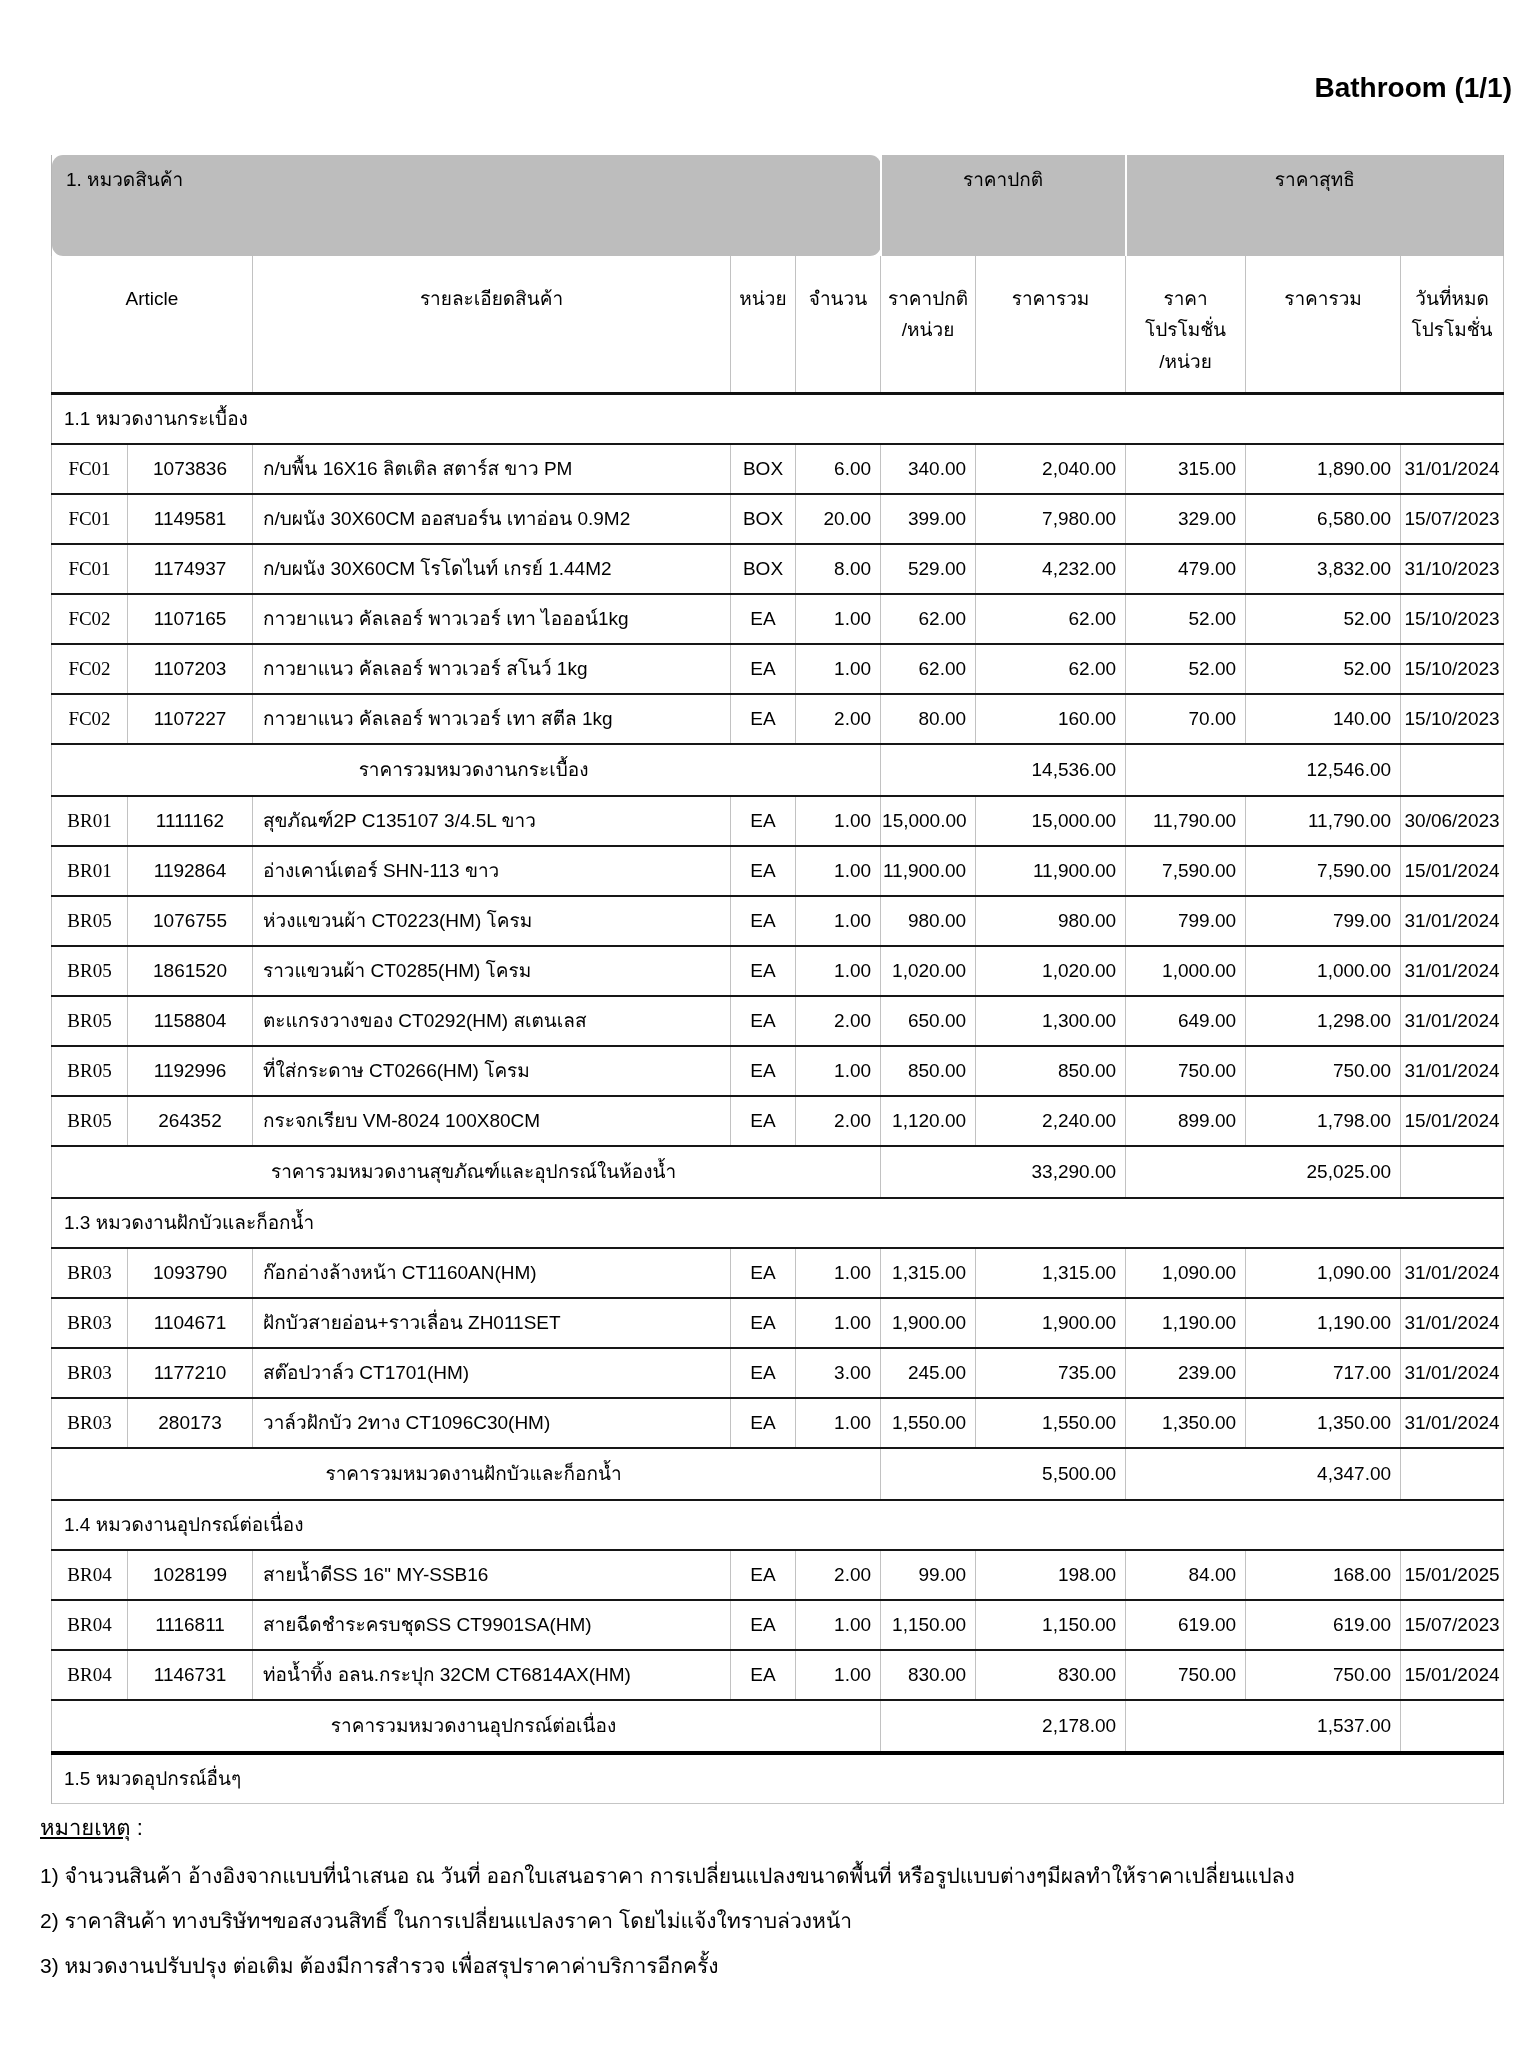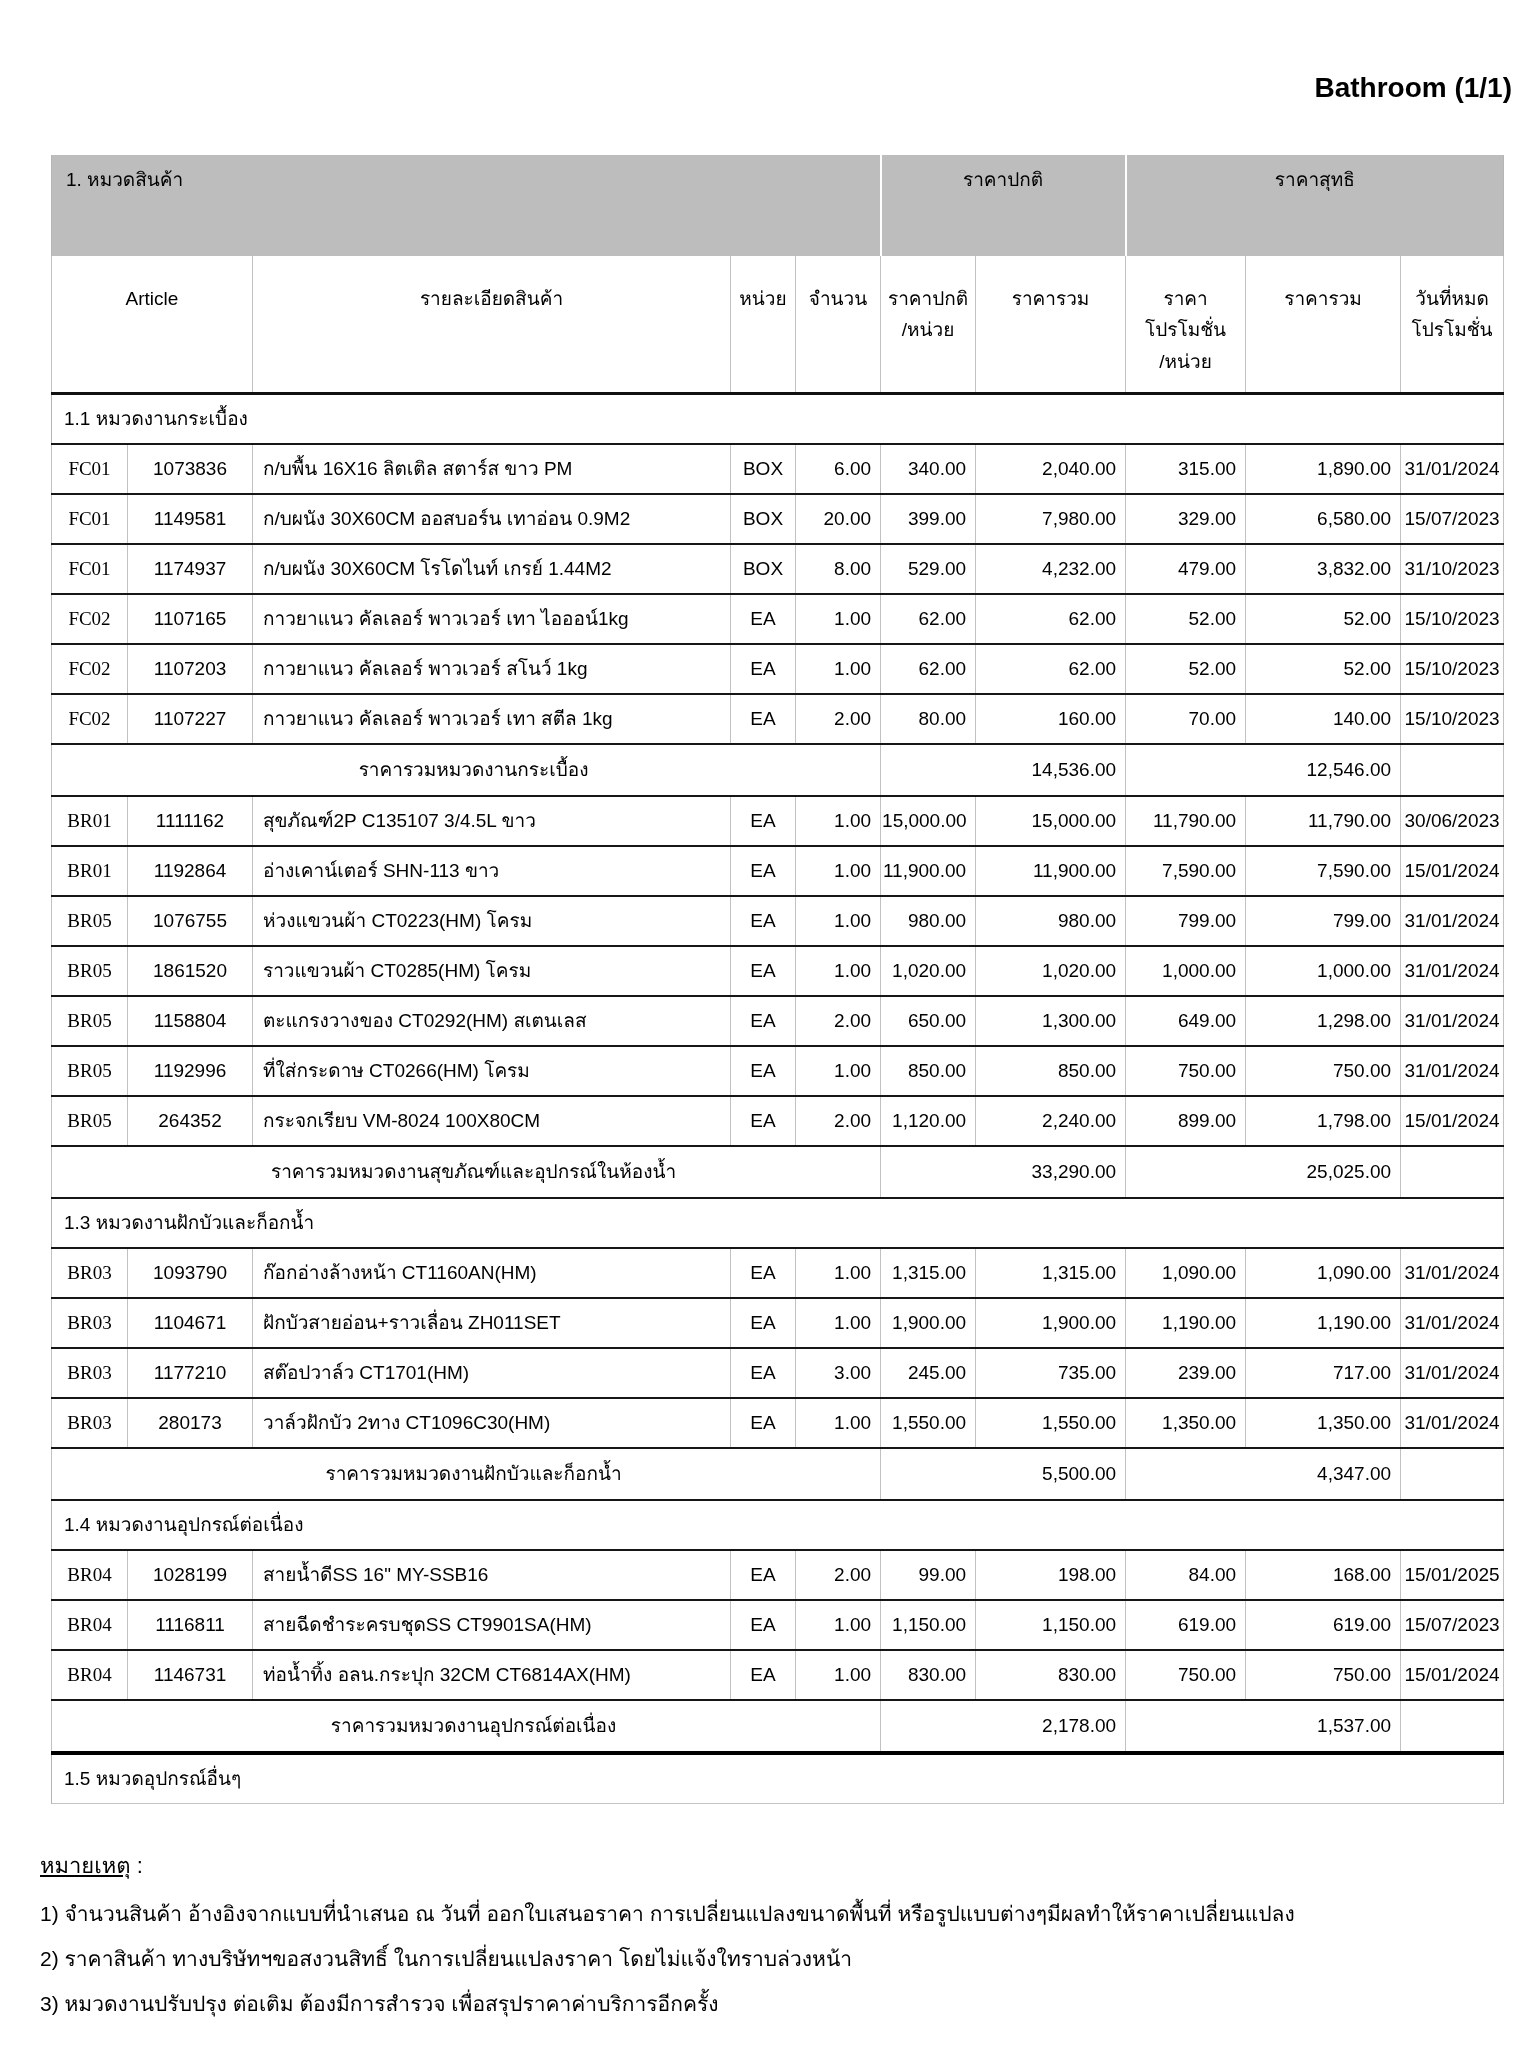"1. หมวดสินค้า" tr.band th.g1 { border-radius: none -> 11px }
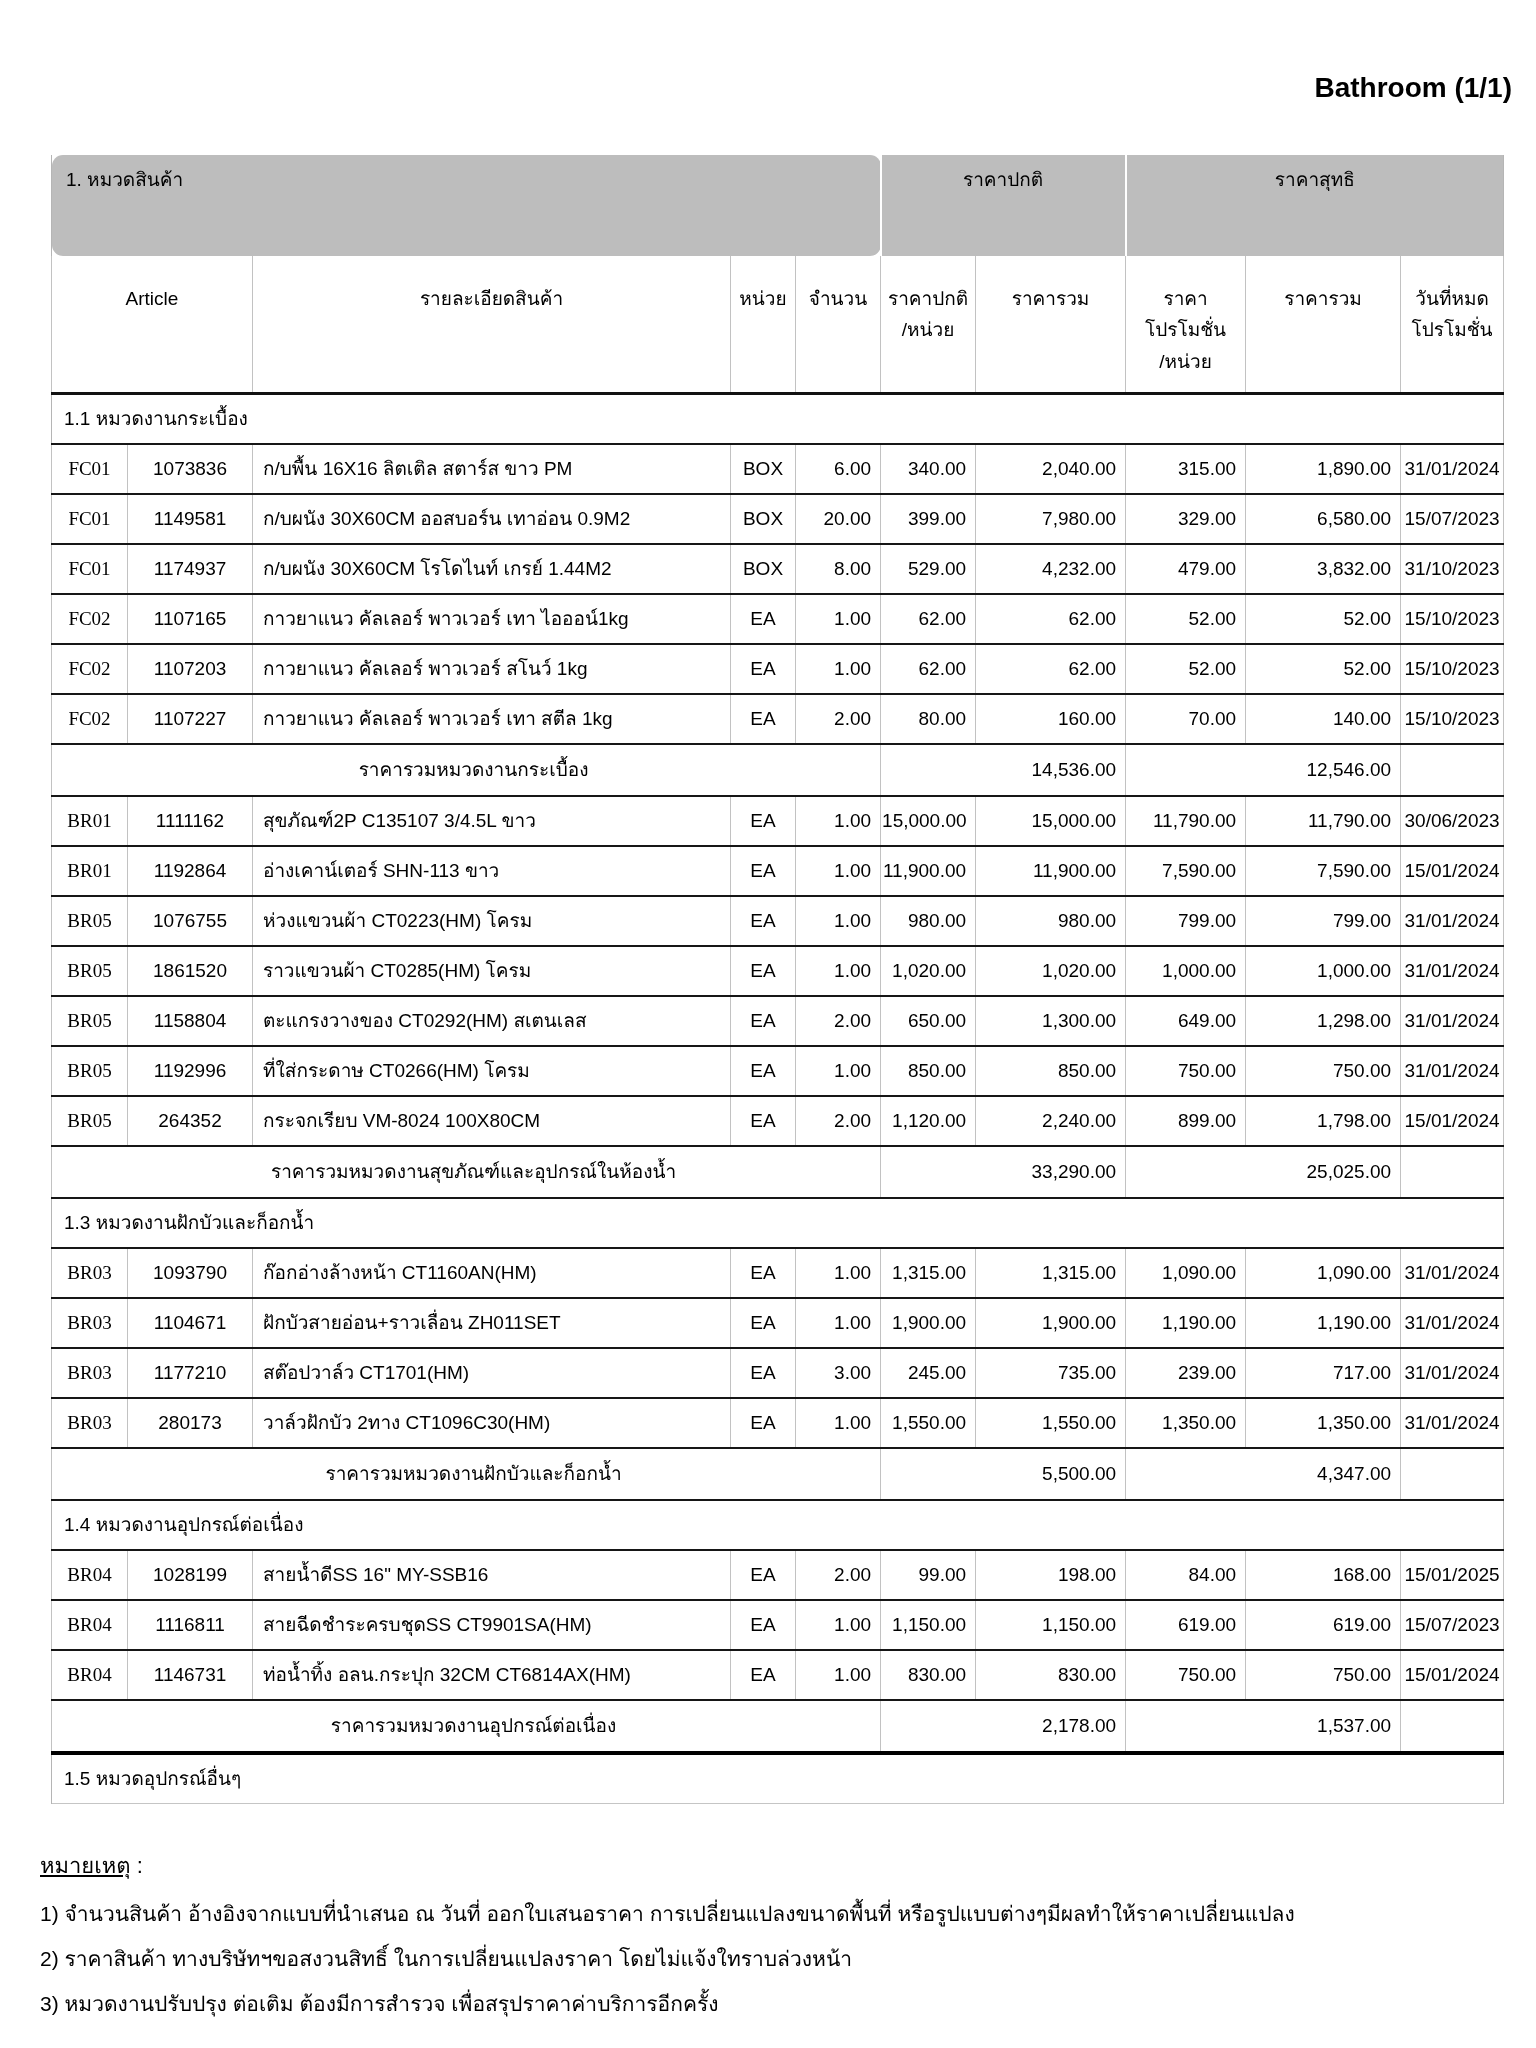"หมายเหตุ :" .notes { top: 1848px -> 1810px }
